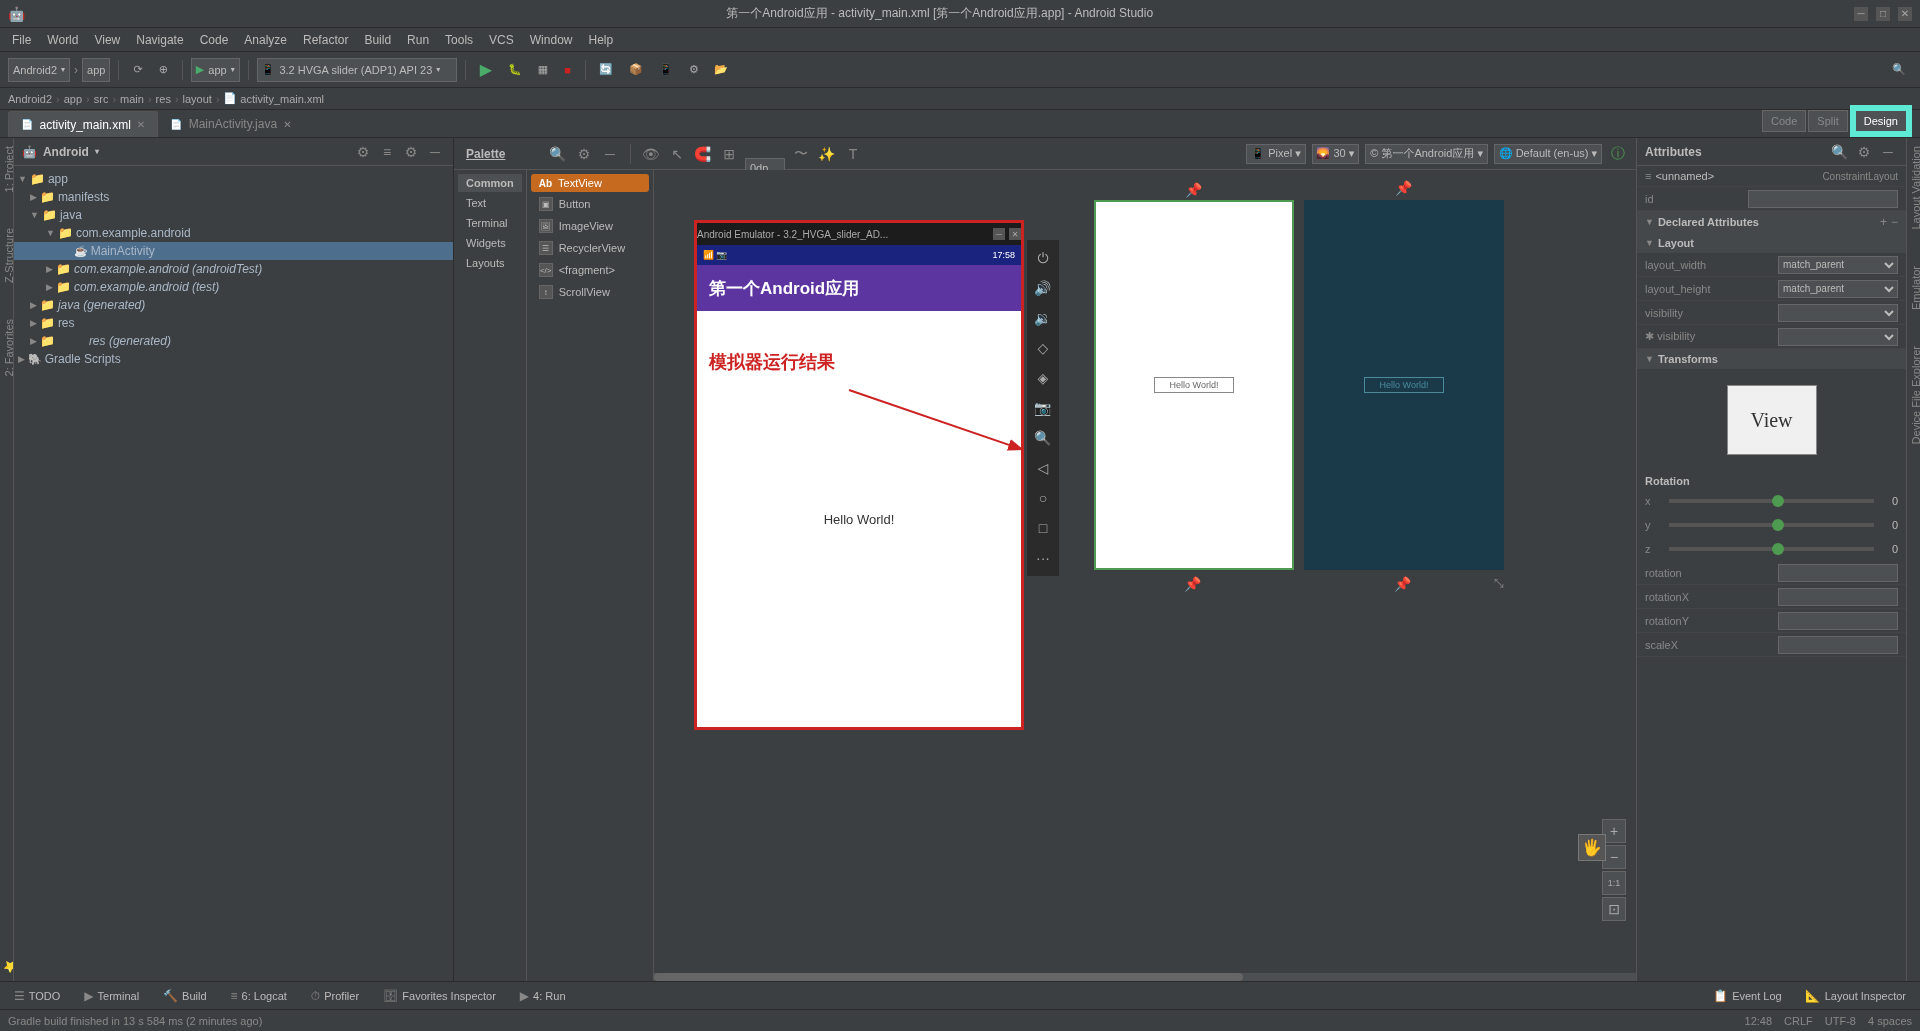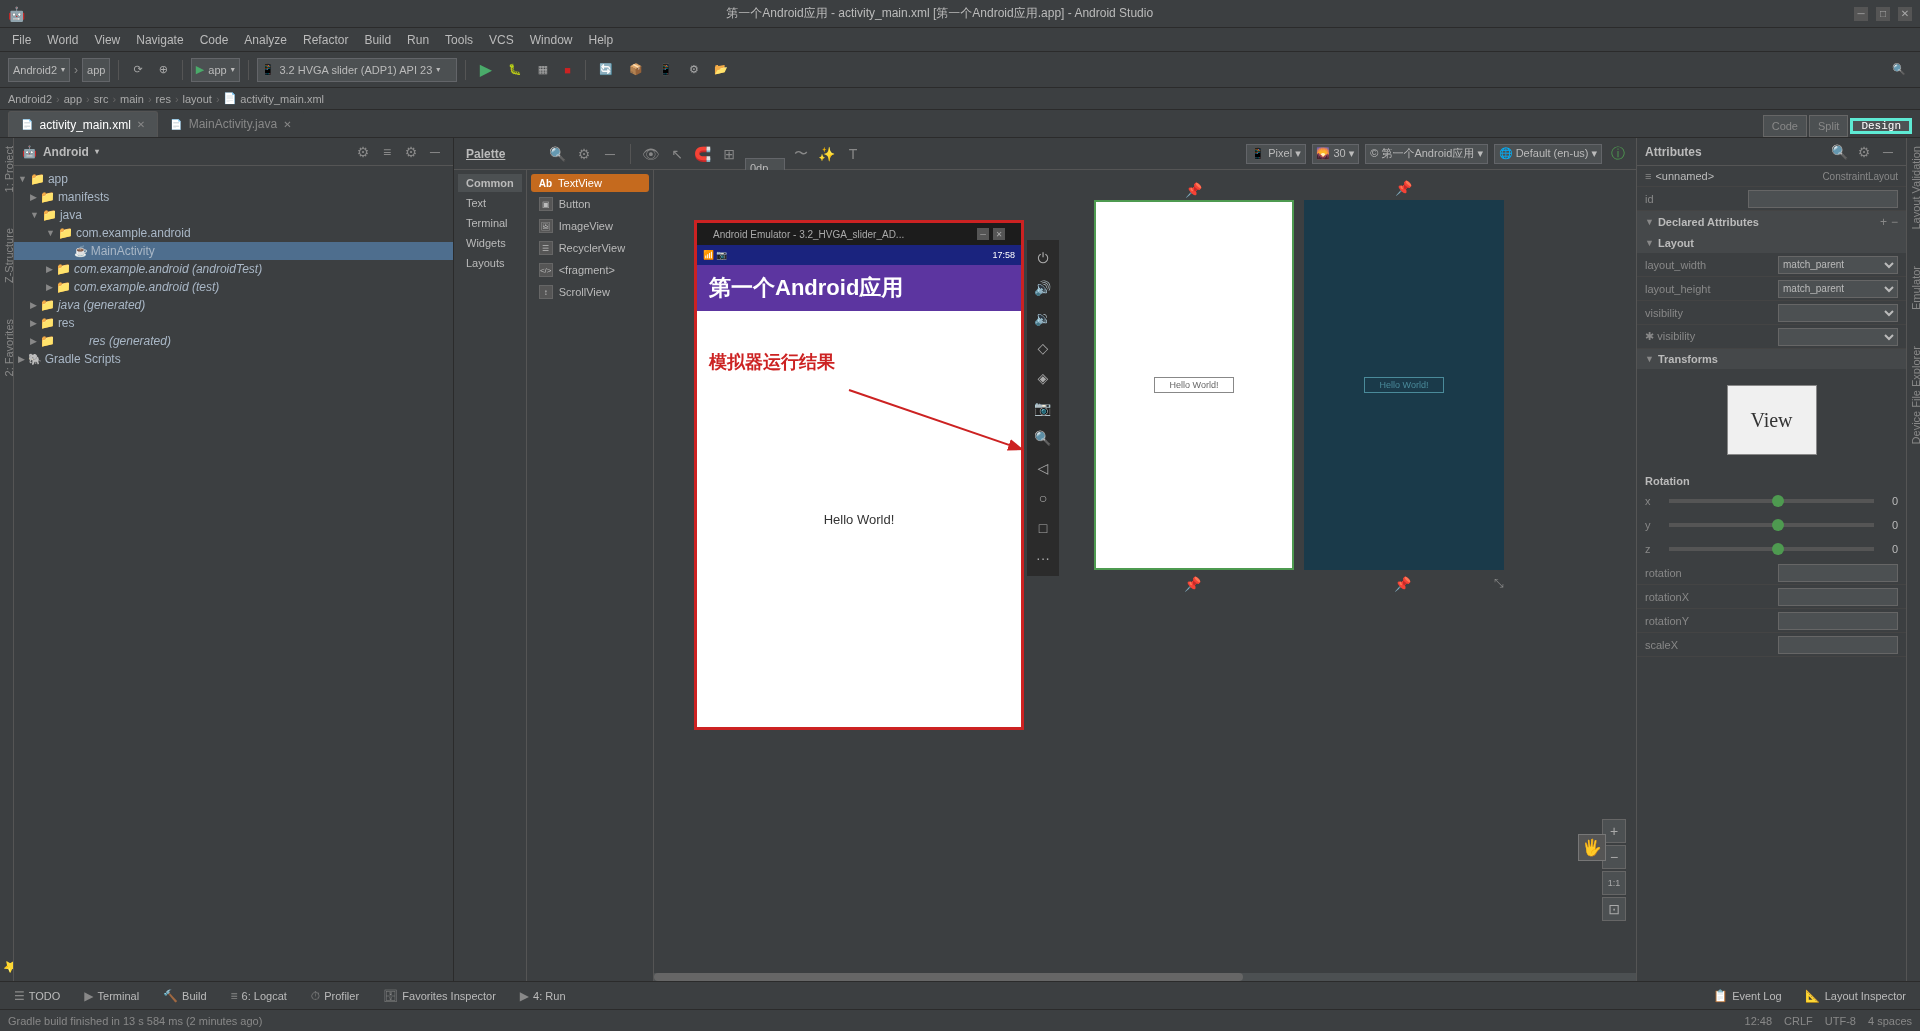"Design" button.toolbar-btn { border: 3px solid #5eead4 -> 6px solid #5eead4; font-family: Liberation Mono, monospace -> none; height: 16px -> 32px }
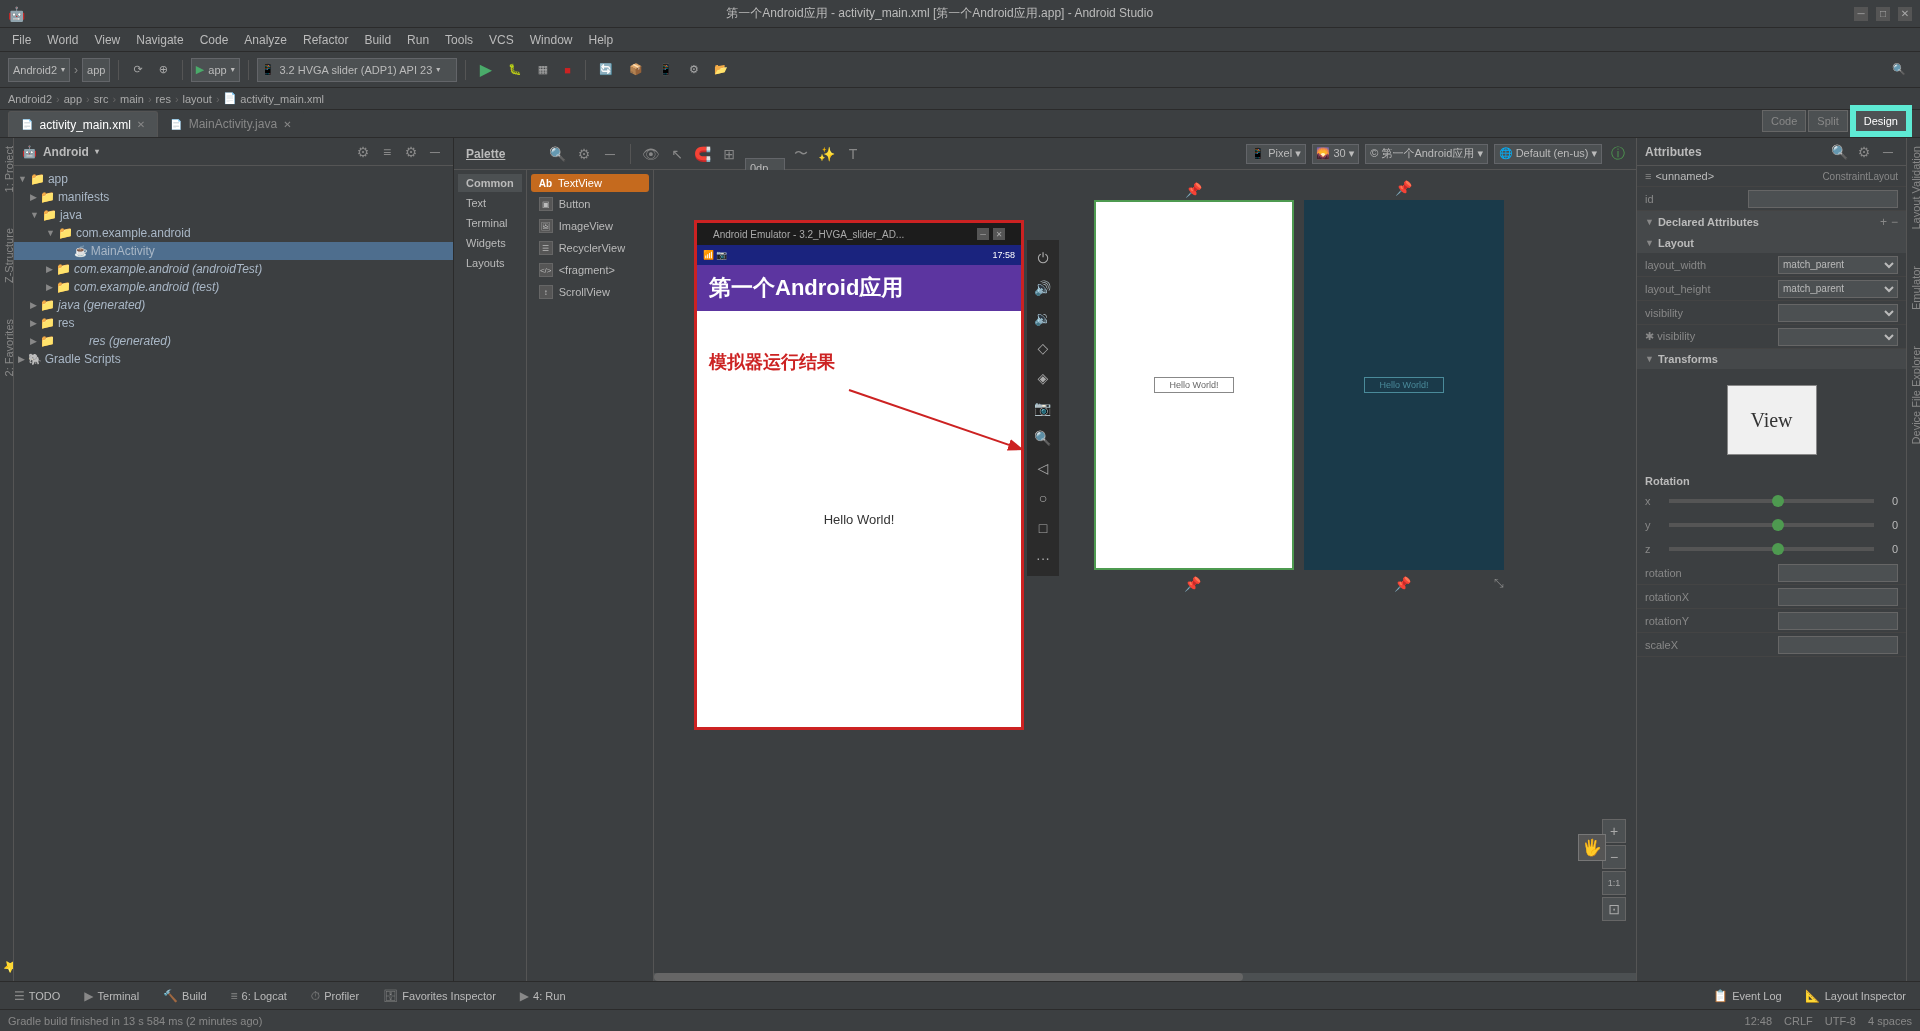"Android Emulator - 3.2_HVGA_slider_AD..." div { padding: 0 16px -> 0 0 }
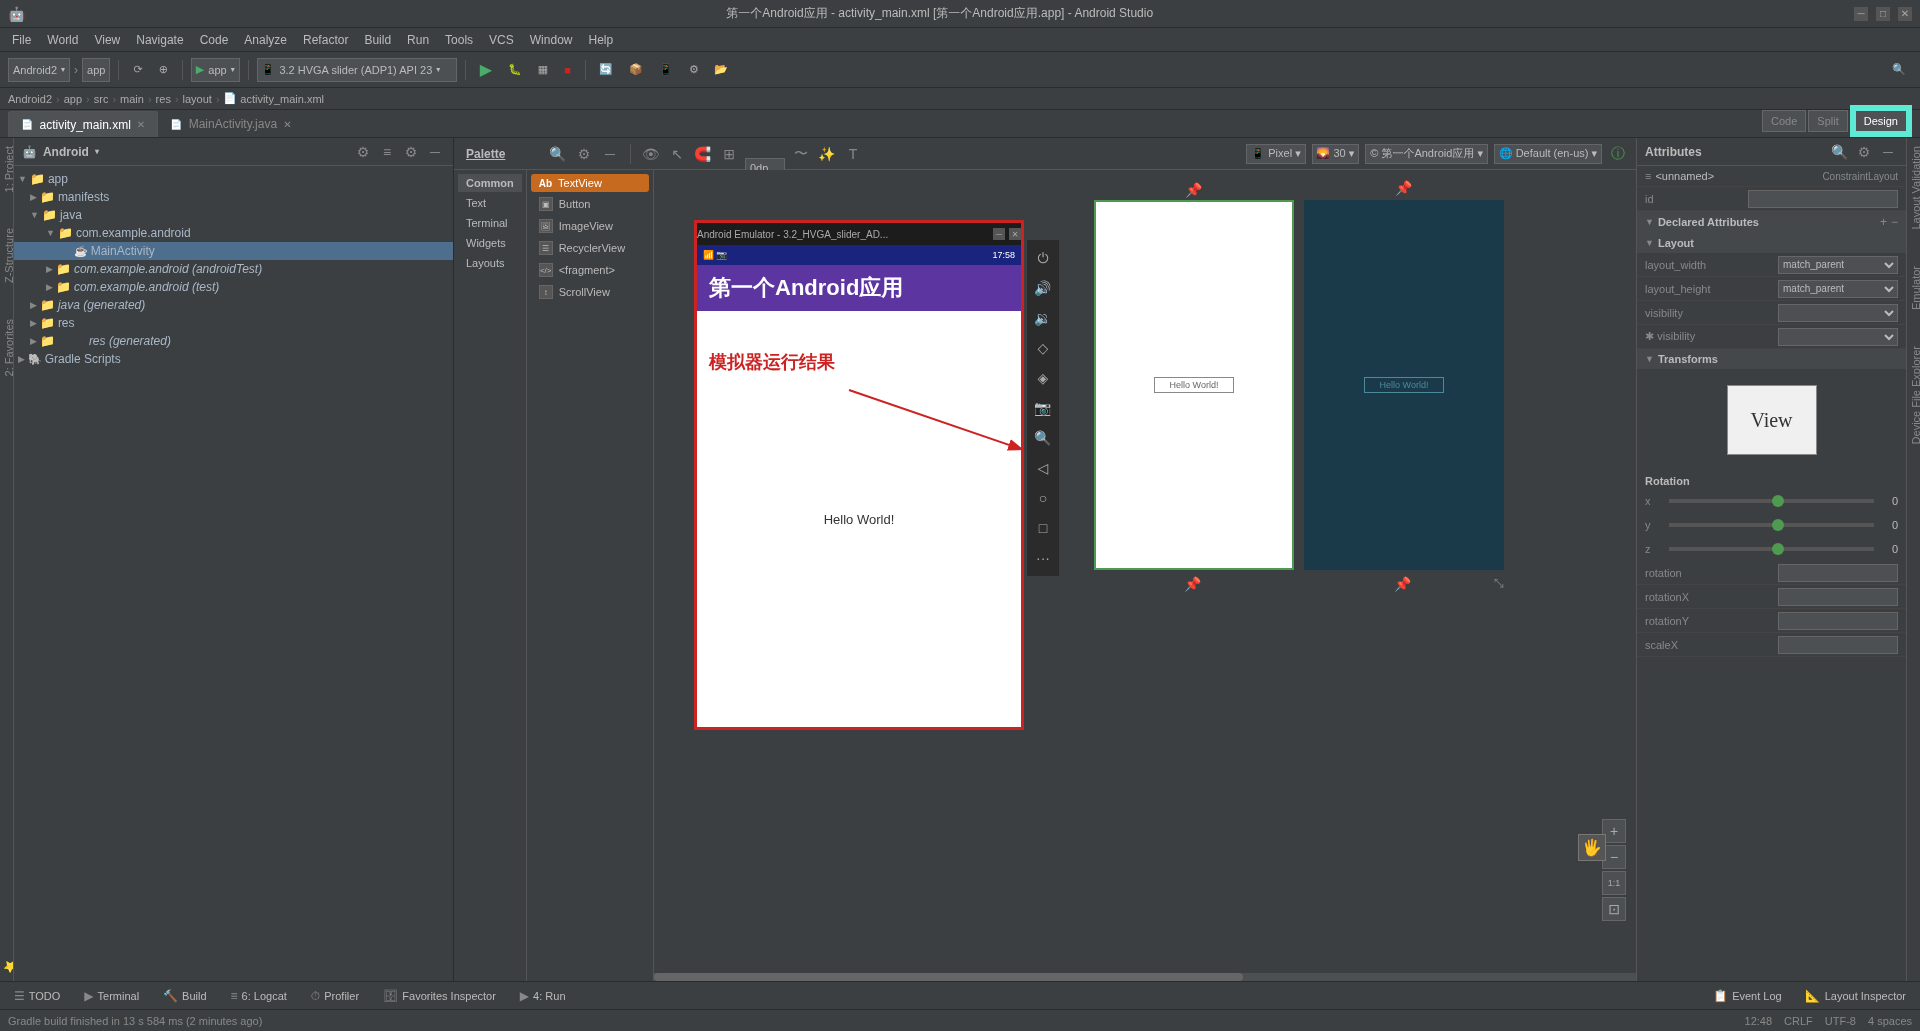"第一个Android应用" span { font-size: 22px -> 17px }
